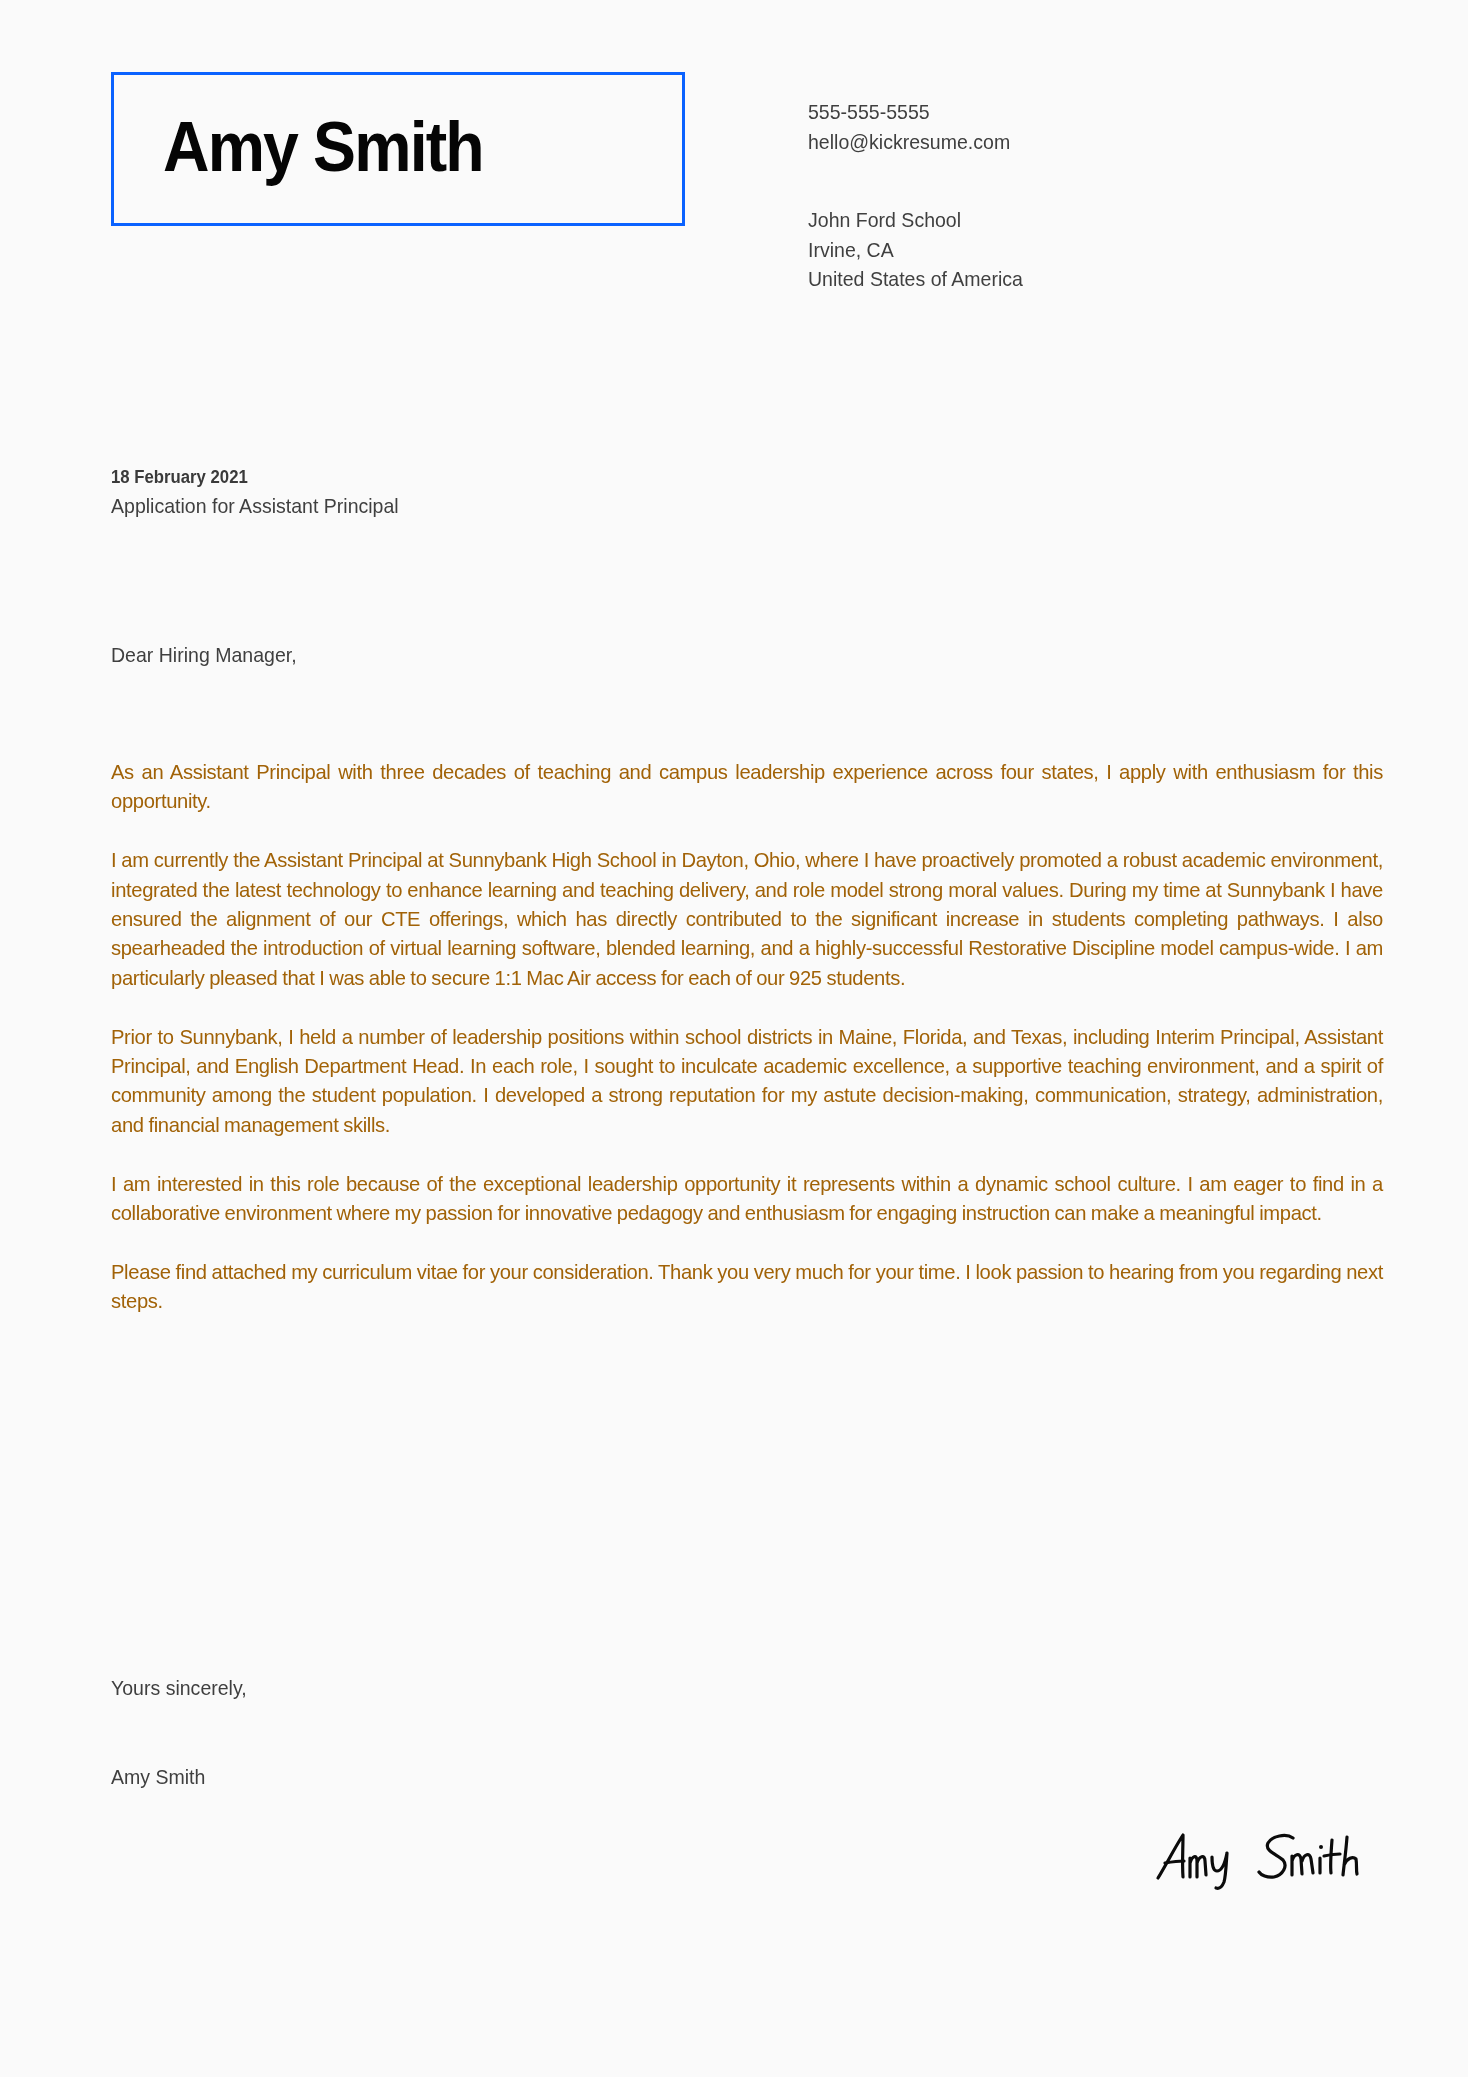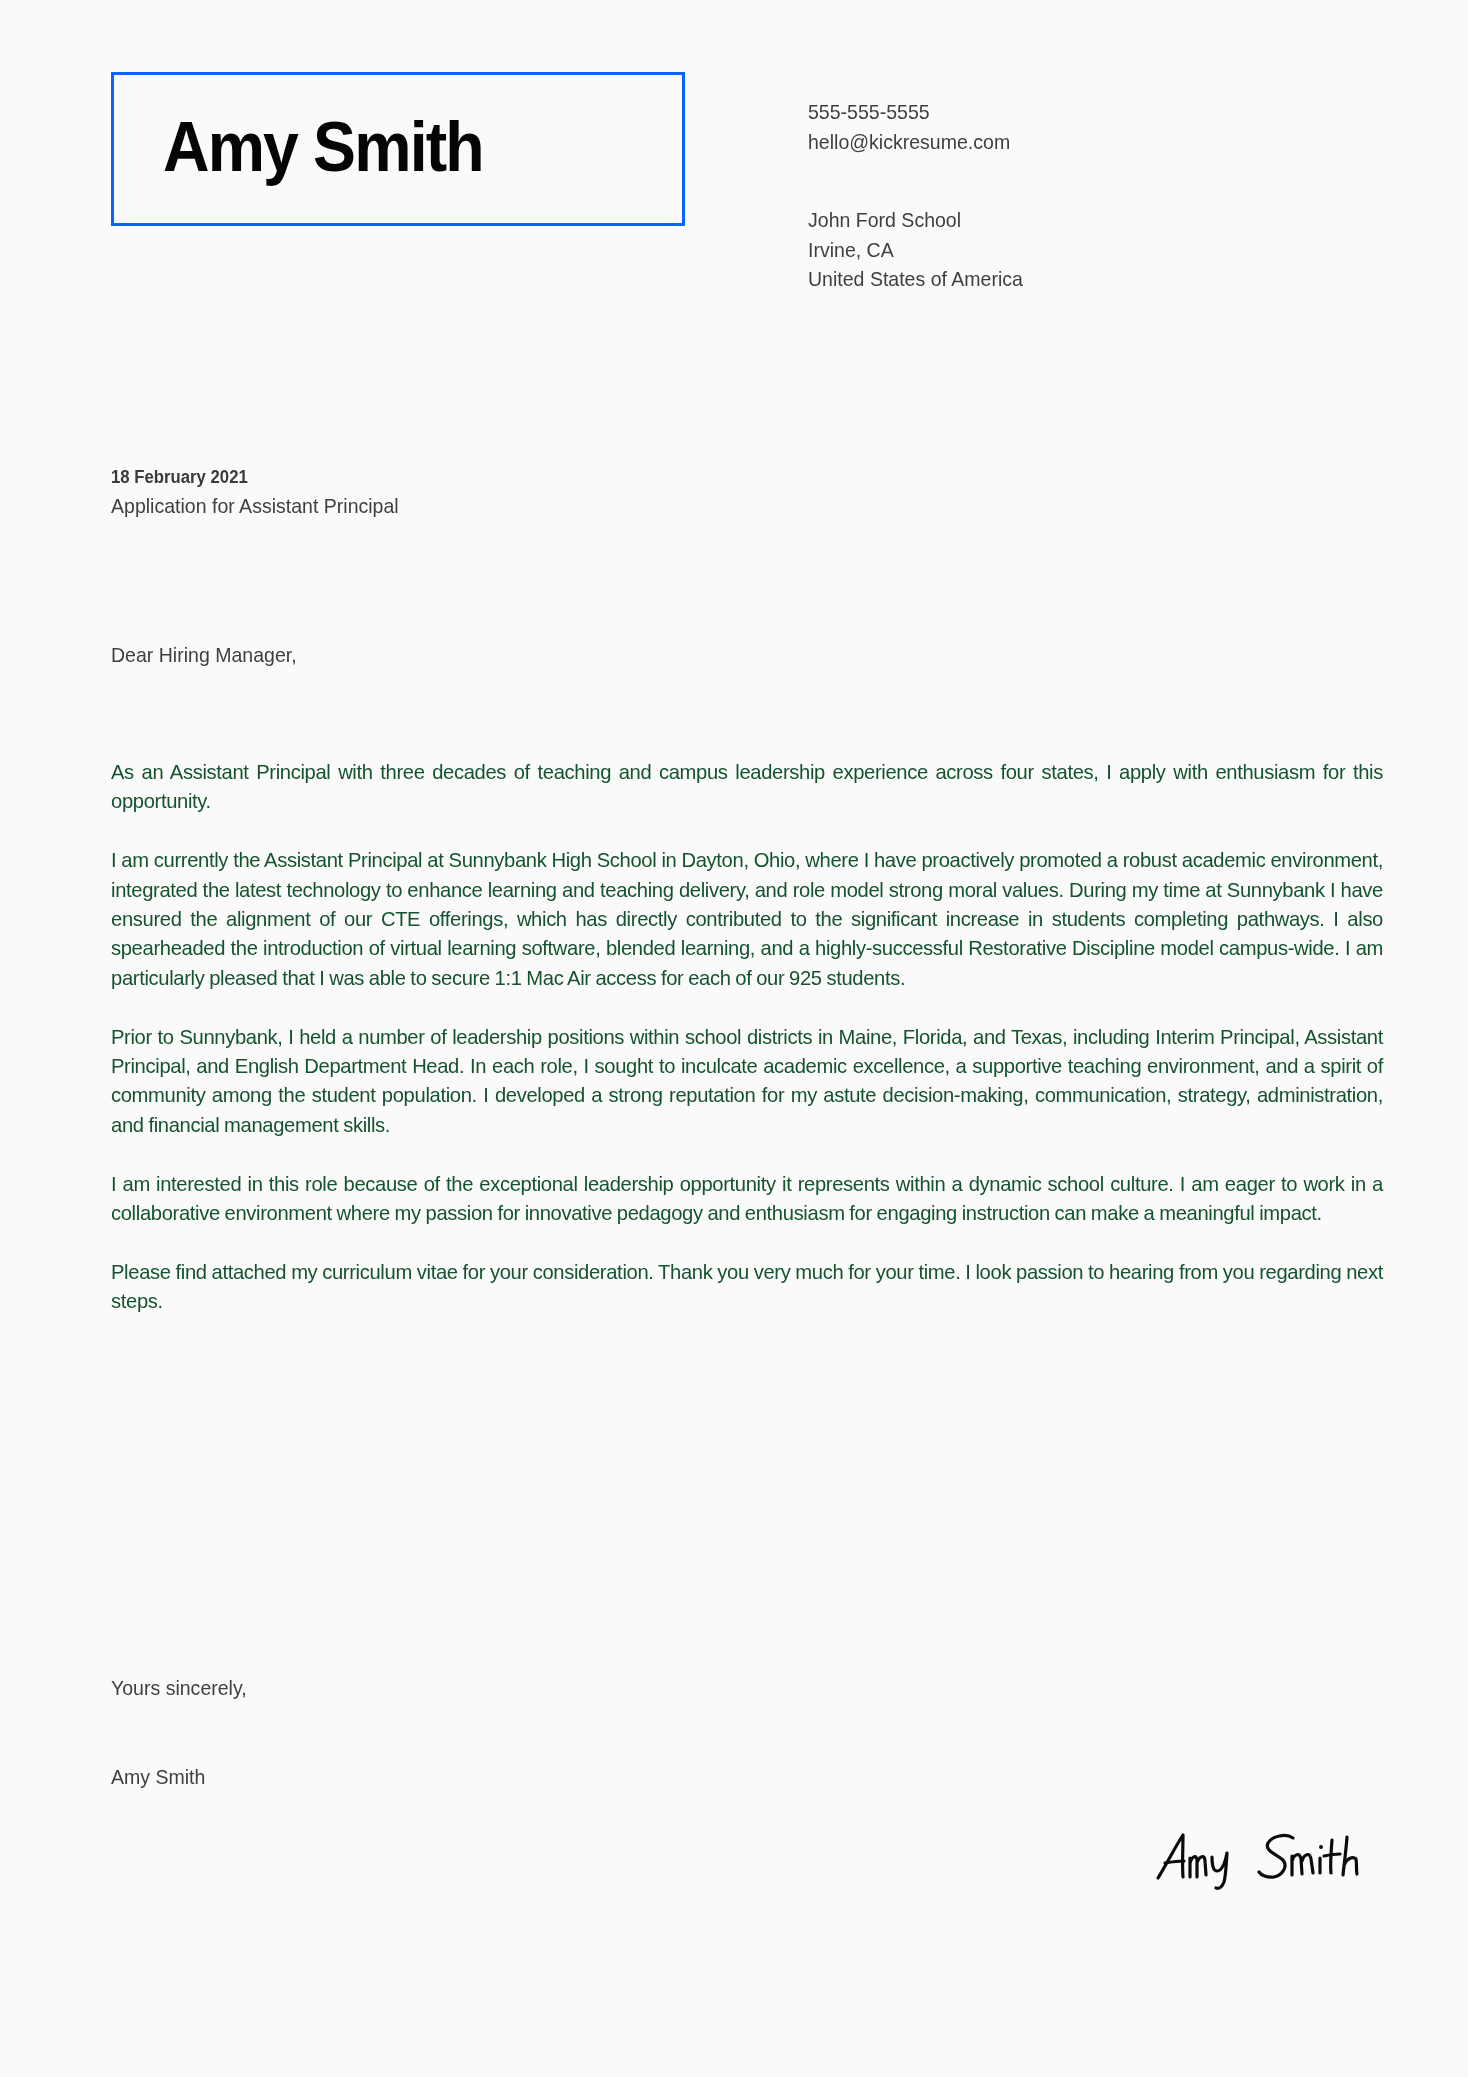"As an Assistant Principal with" #letter-body p { color: #14532d -> #a16207 }
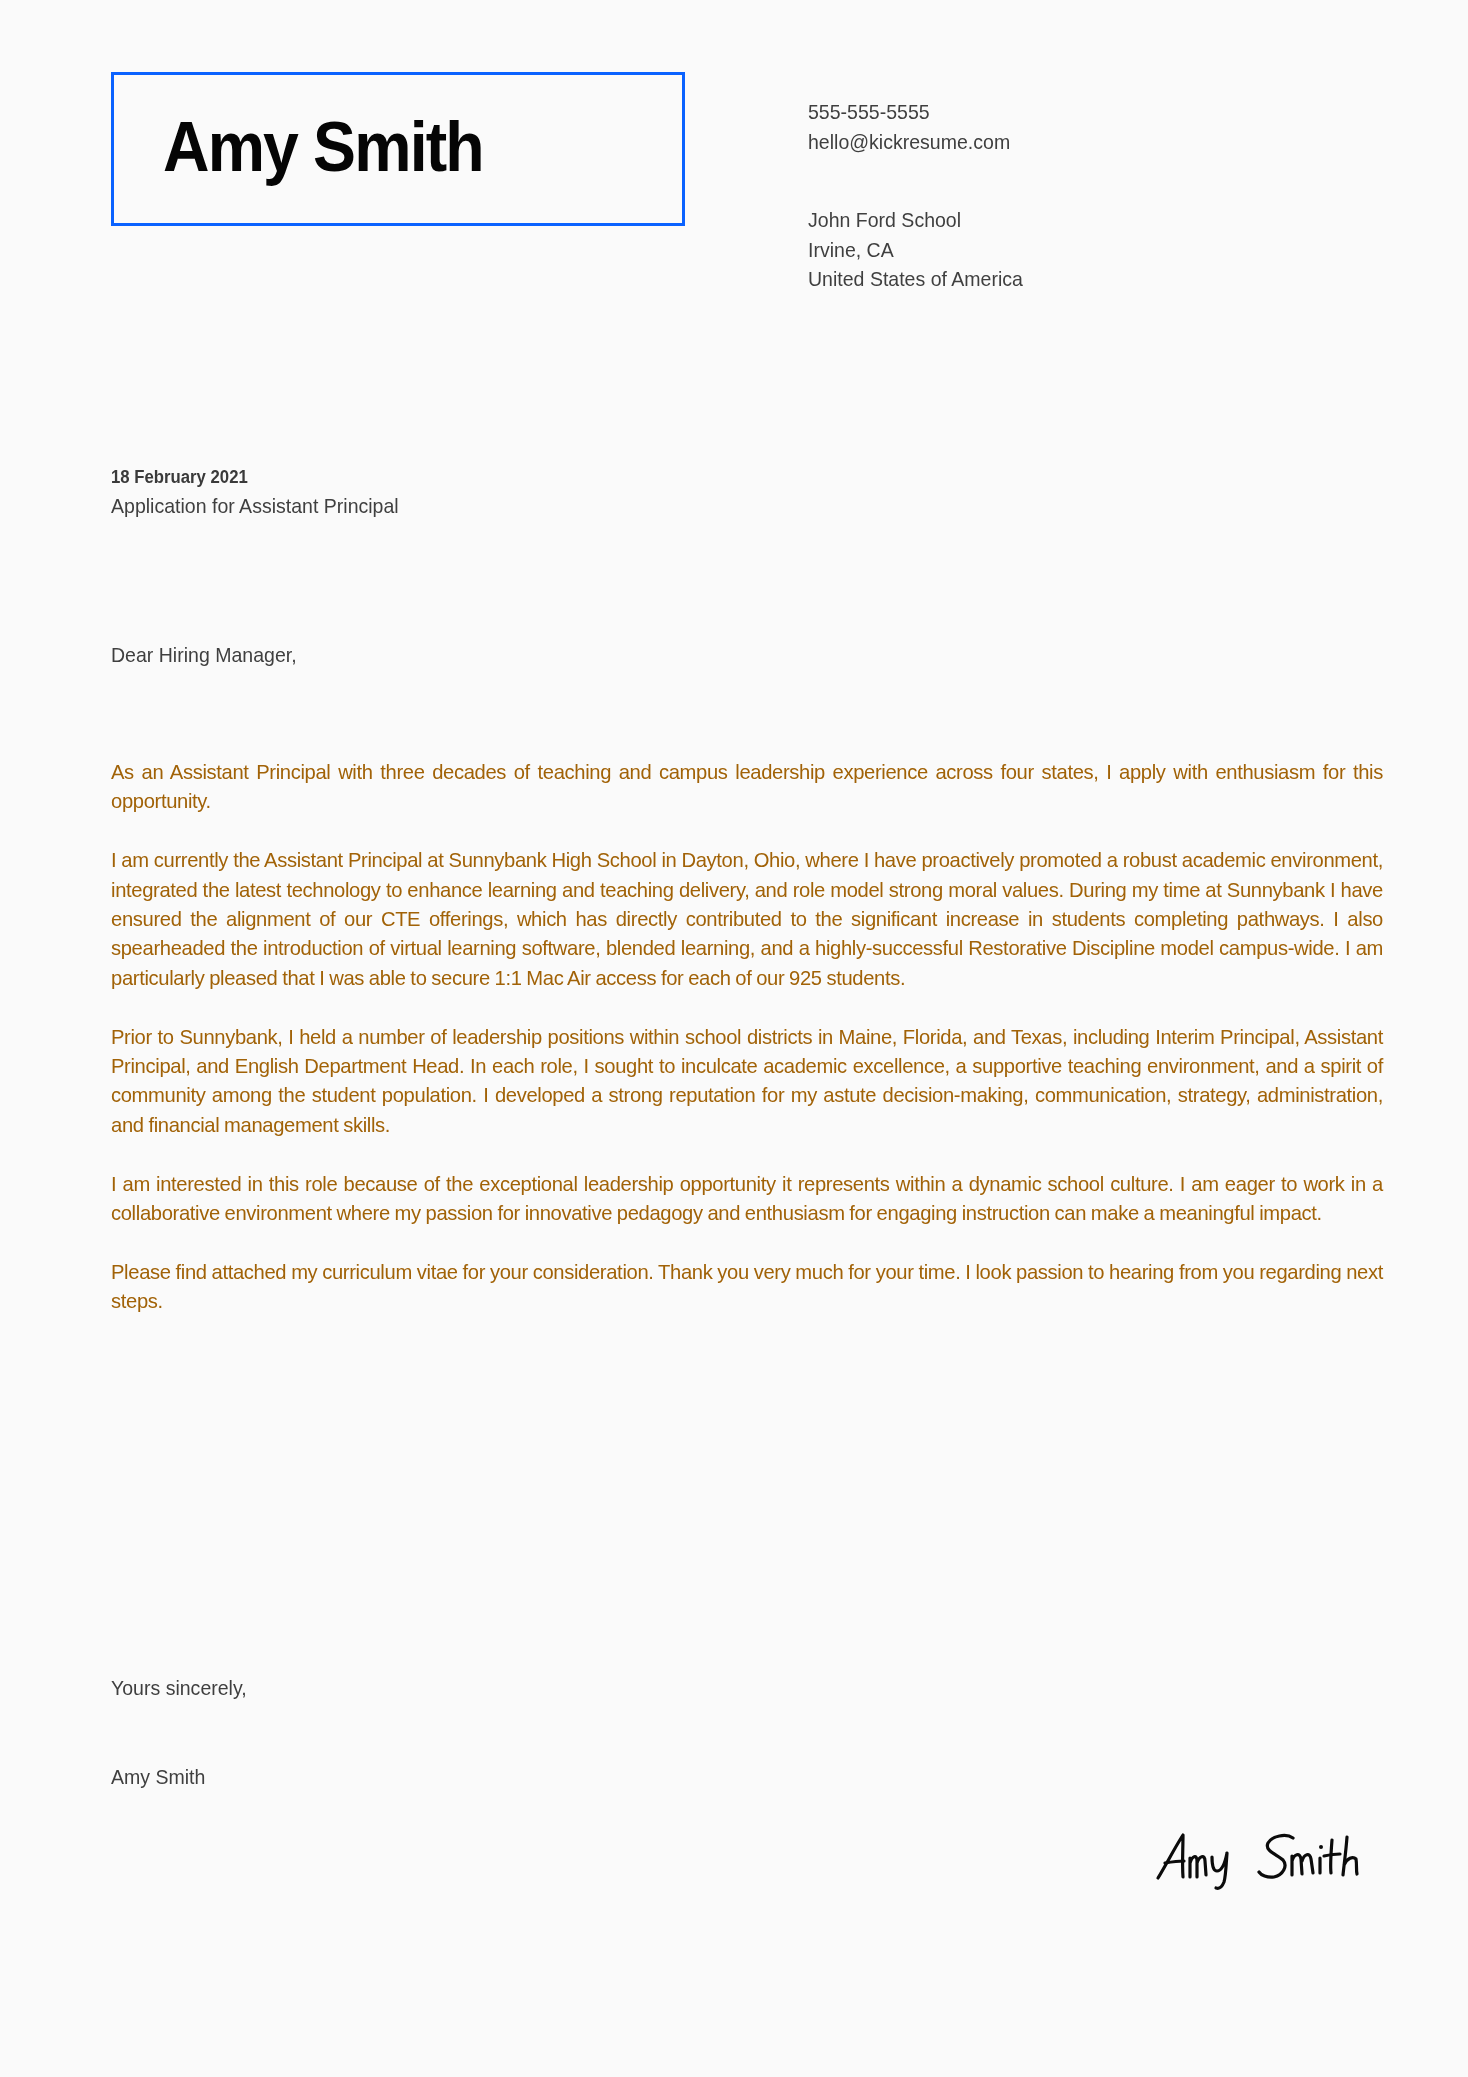"I am interested in this" p { text: work -> find }
